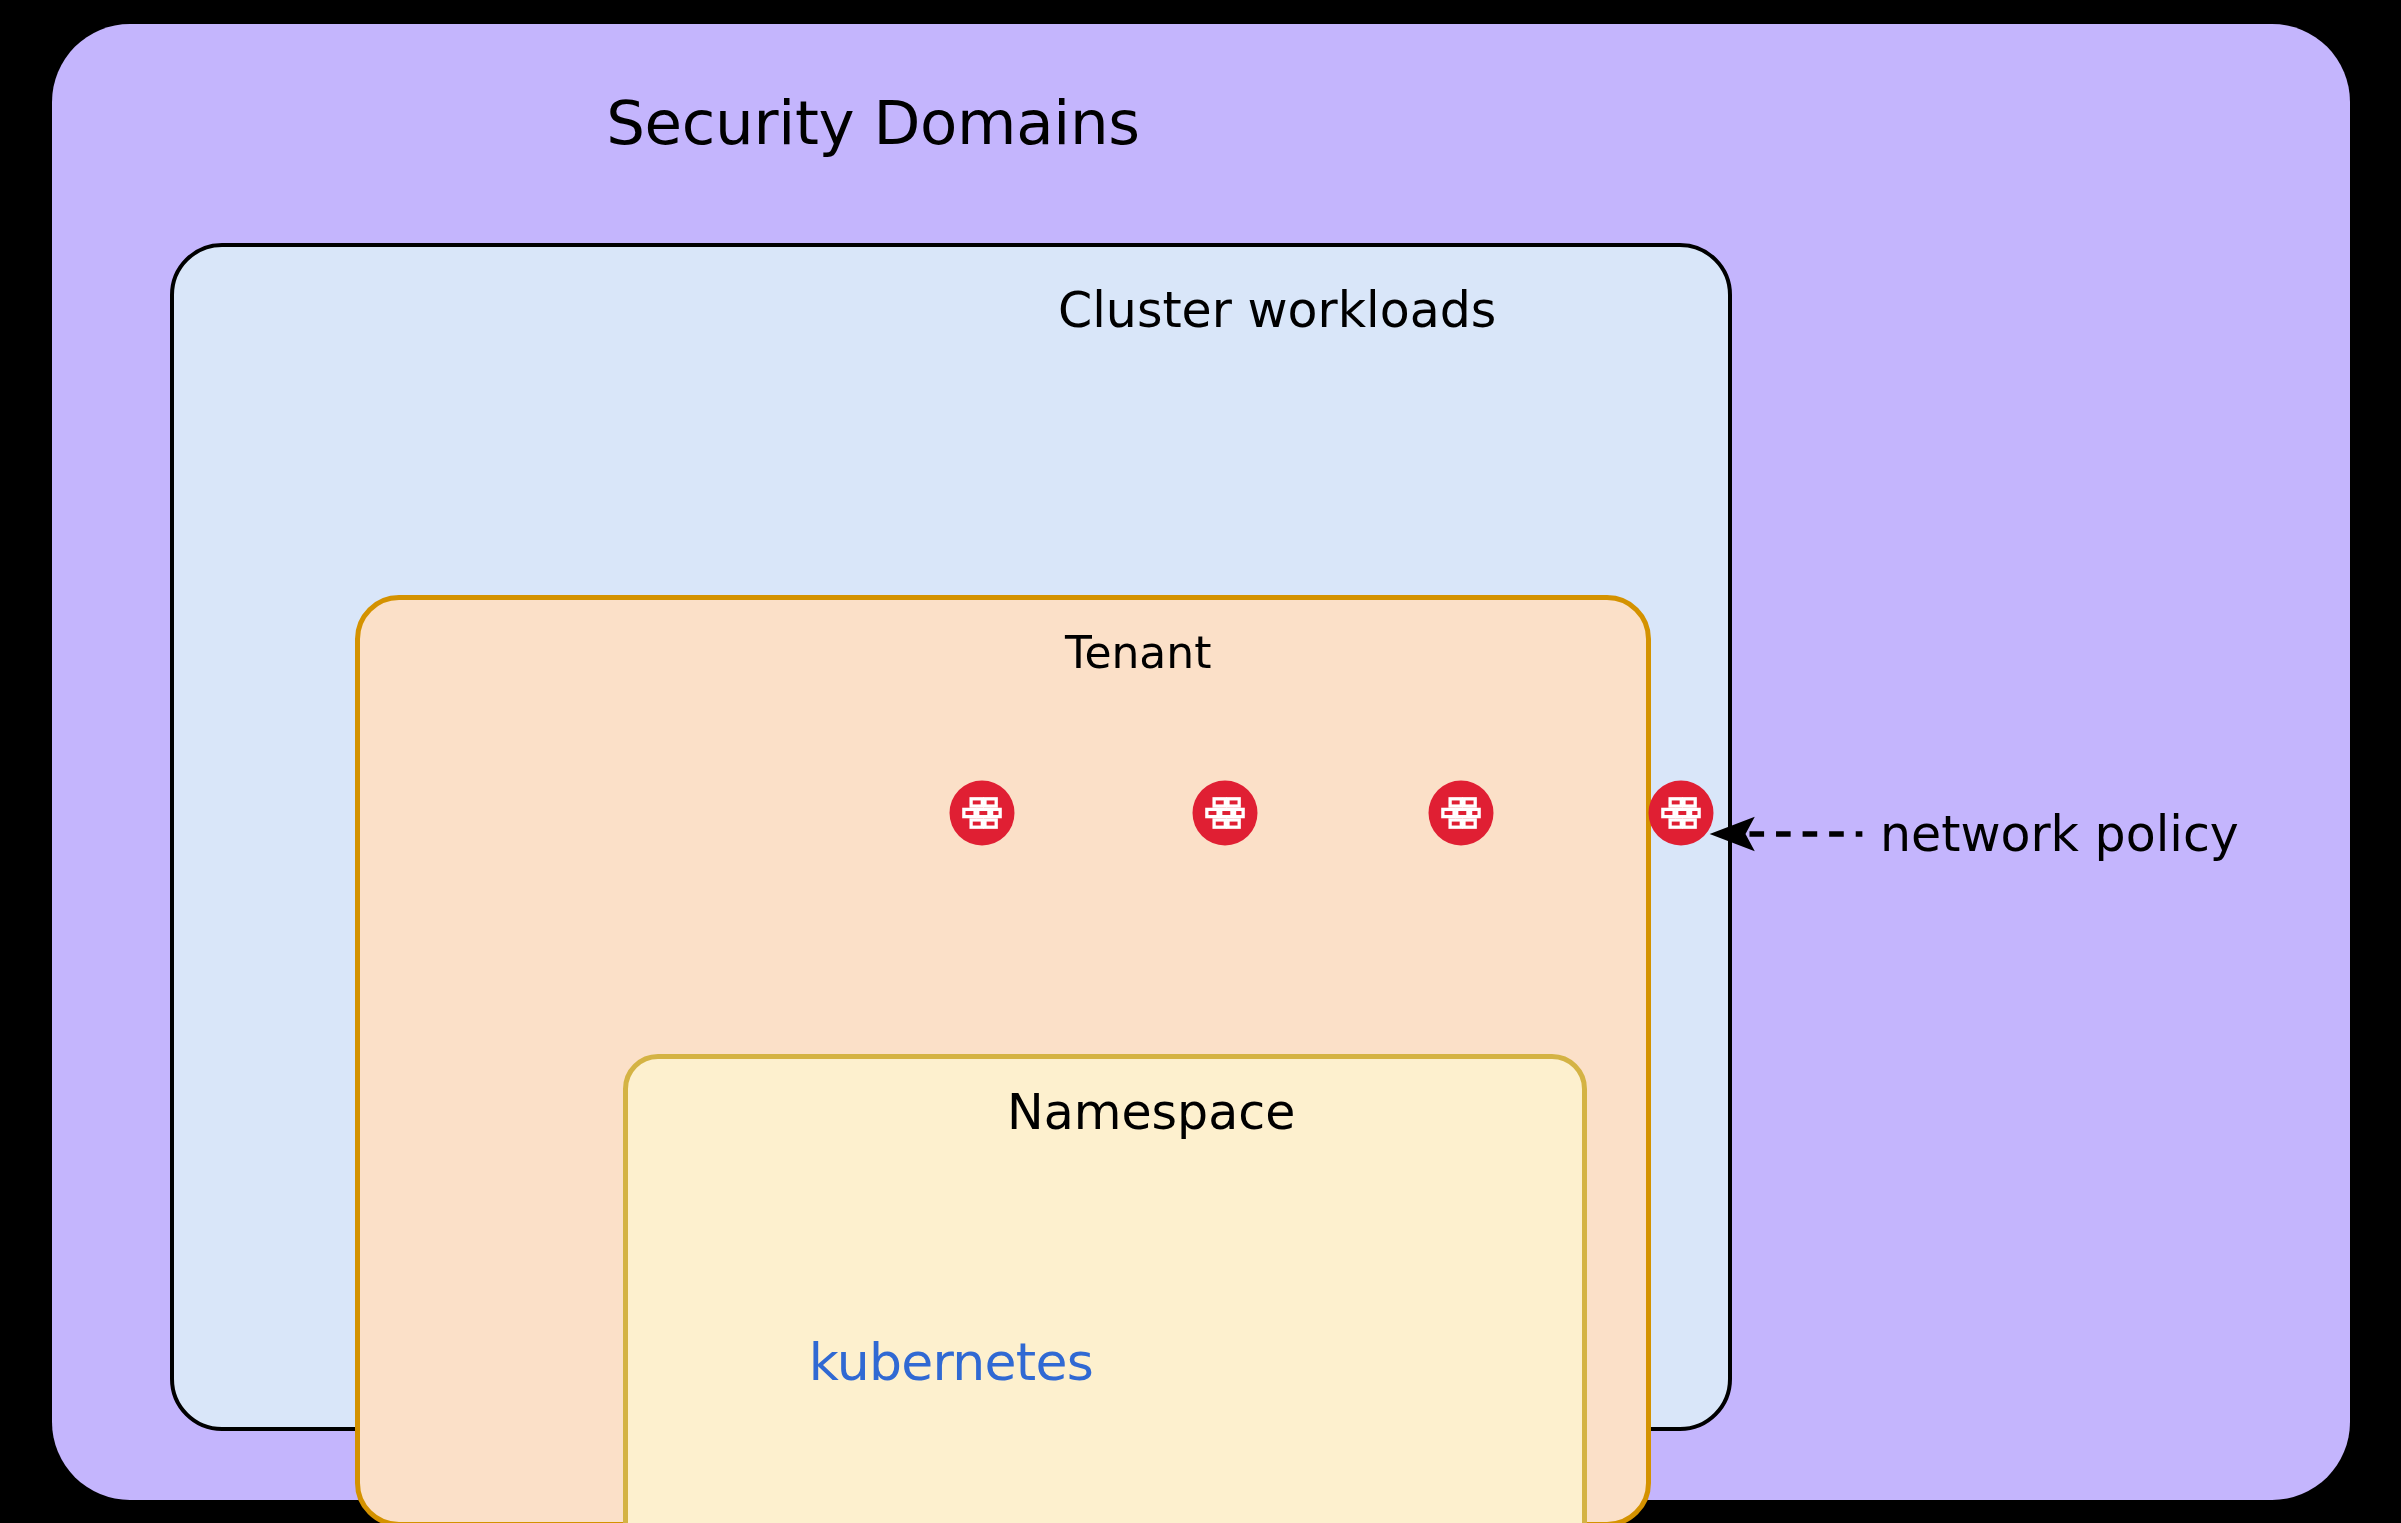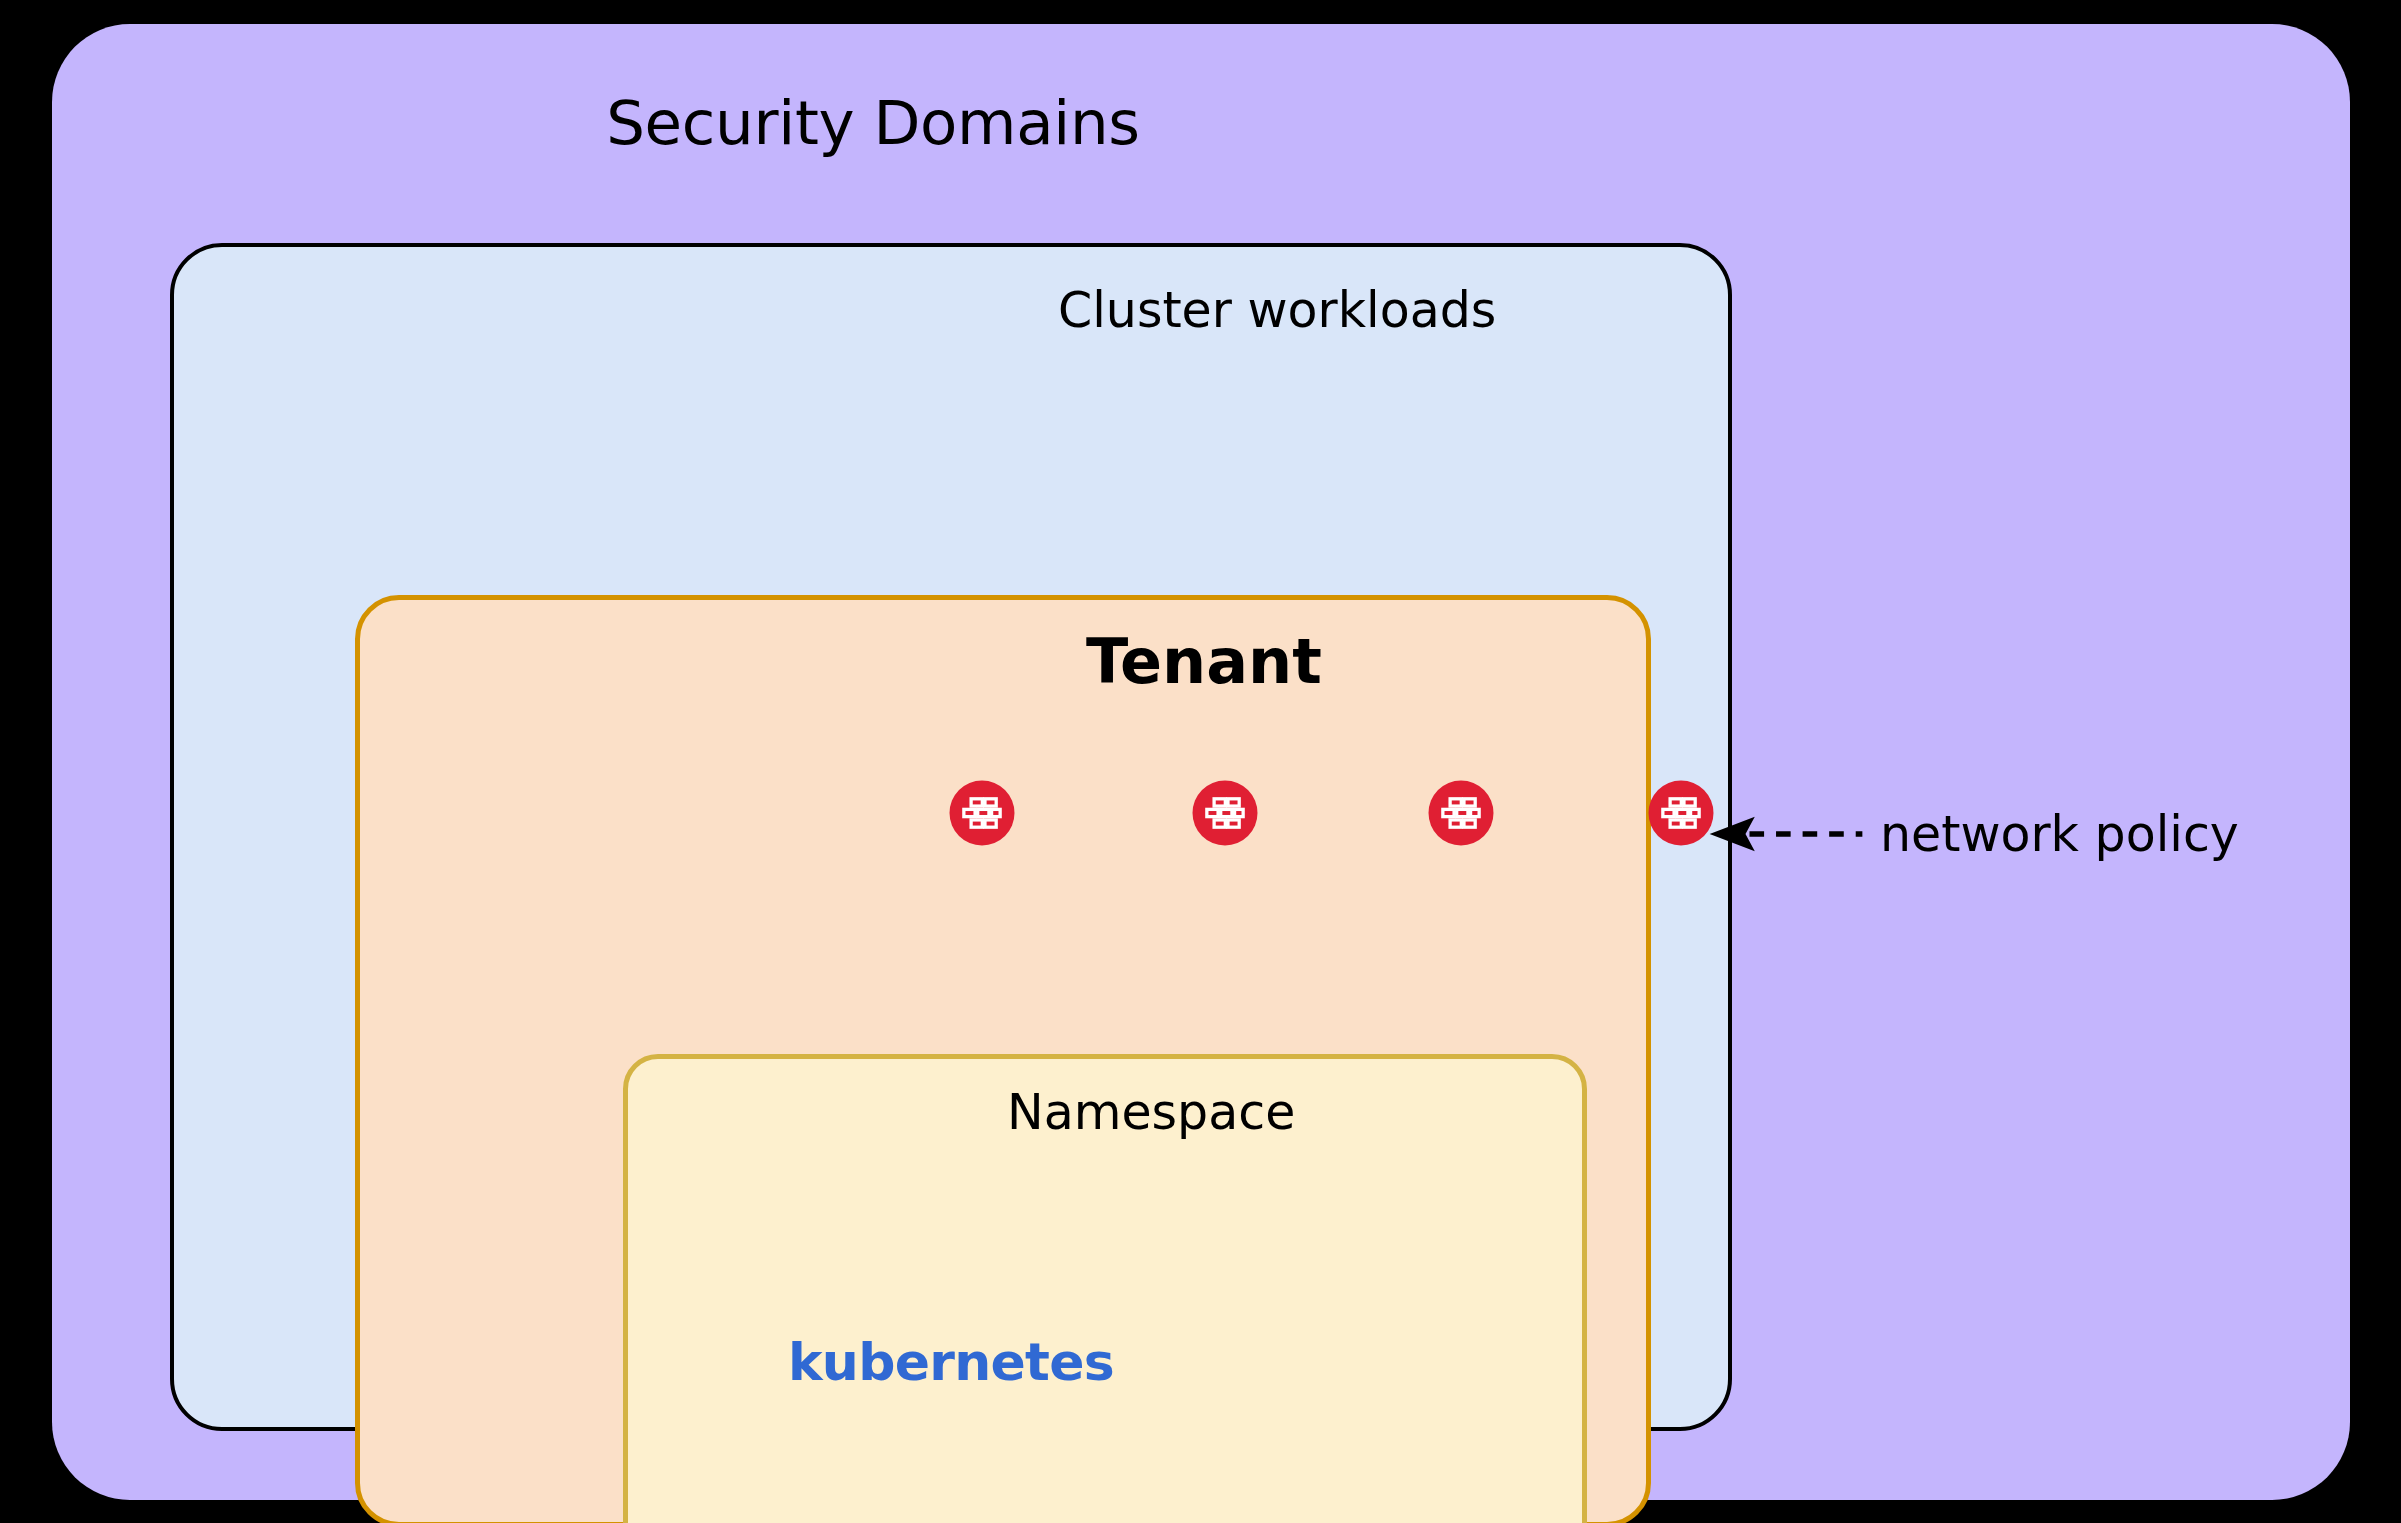"Tenant" .label-tenant { font-size: 62px -> 44px; font-weight: bold -> none; left: 726px -> 705px }
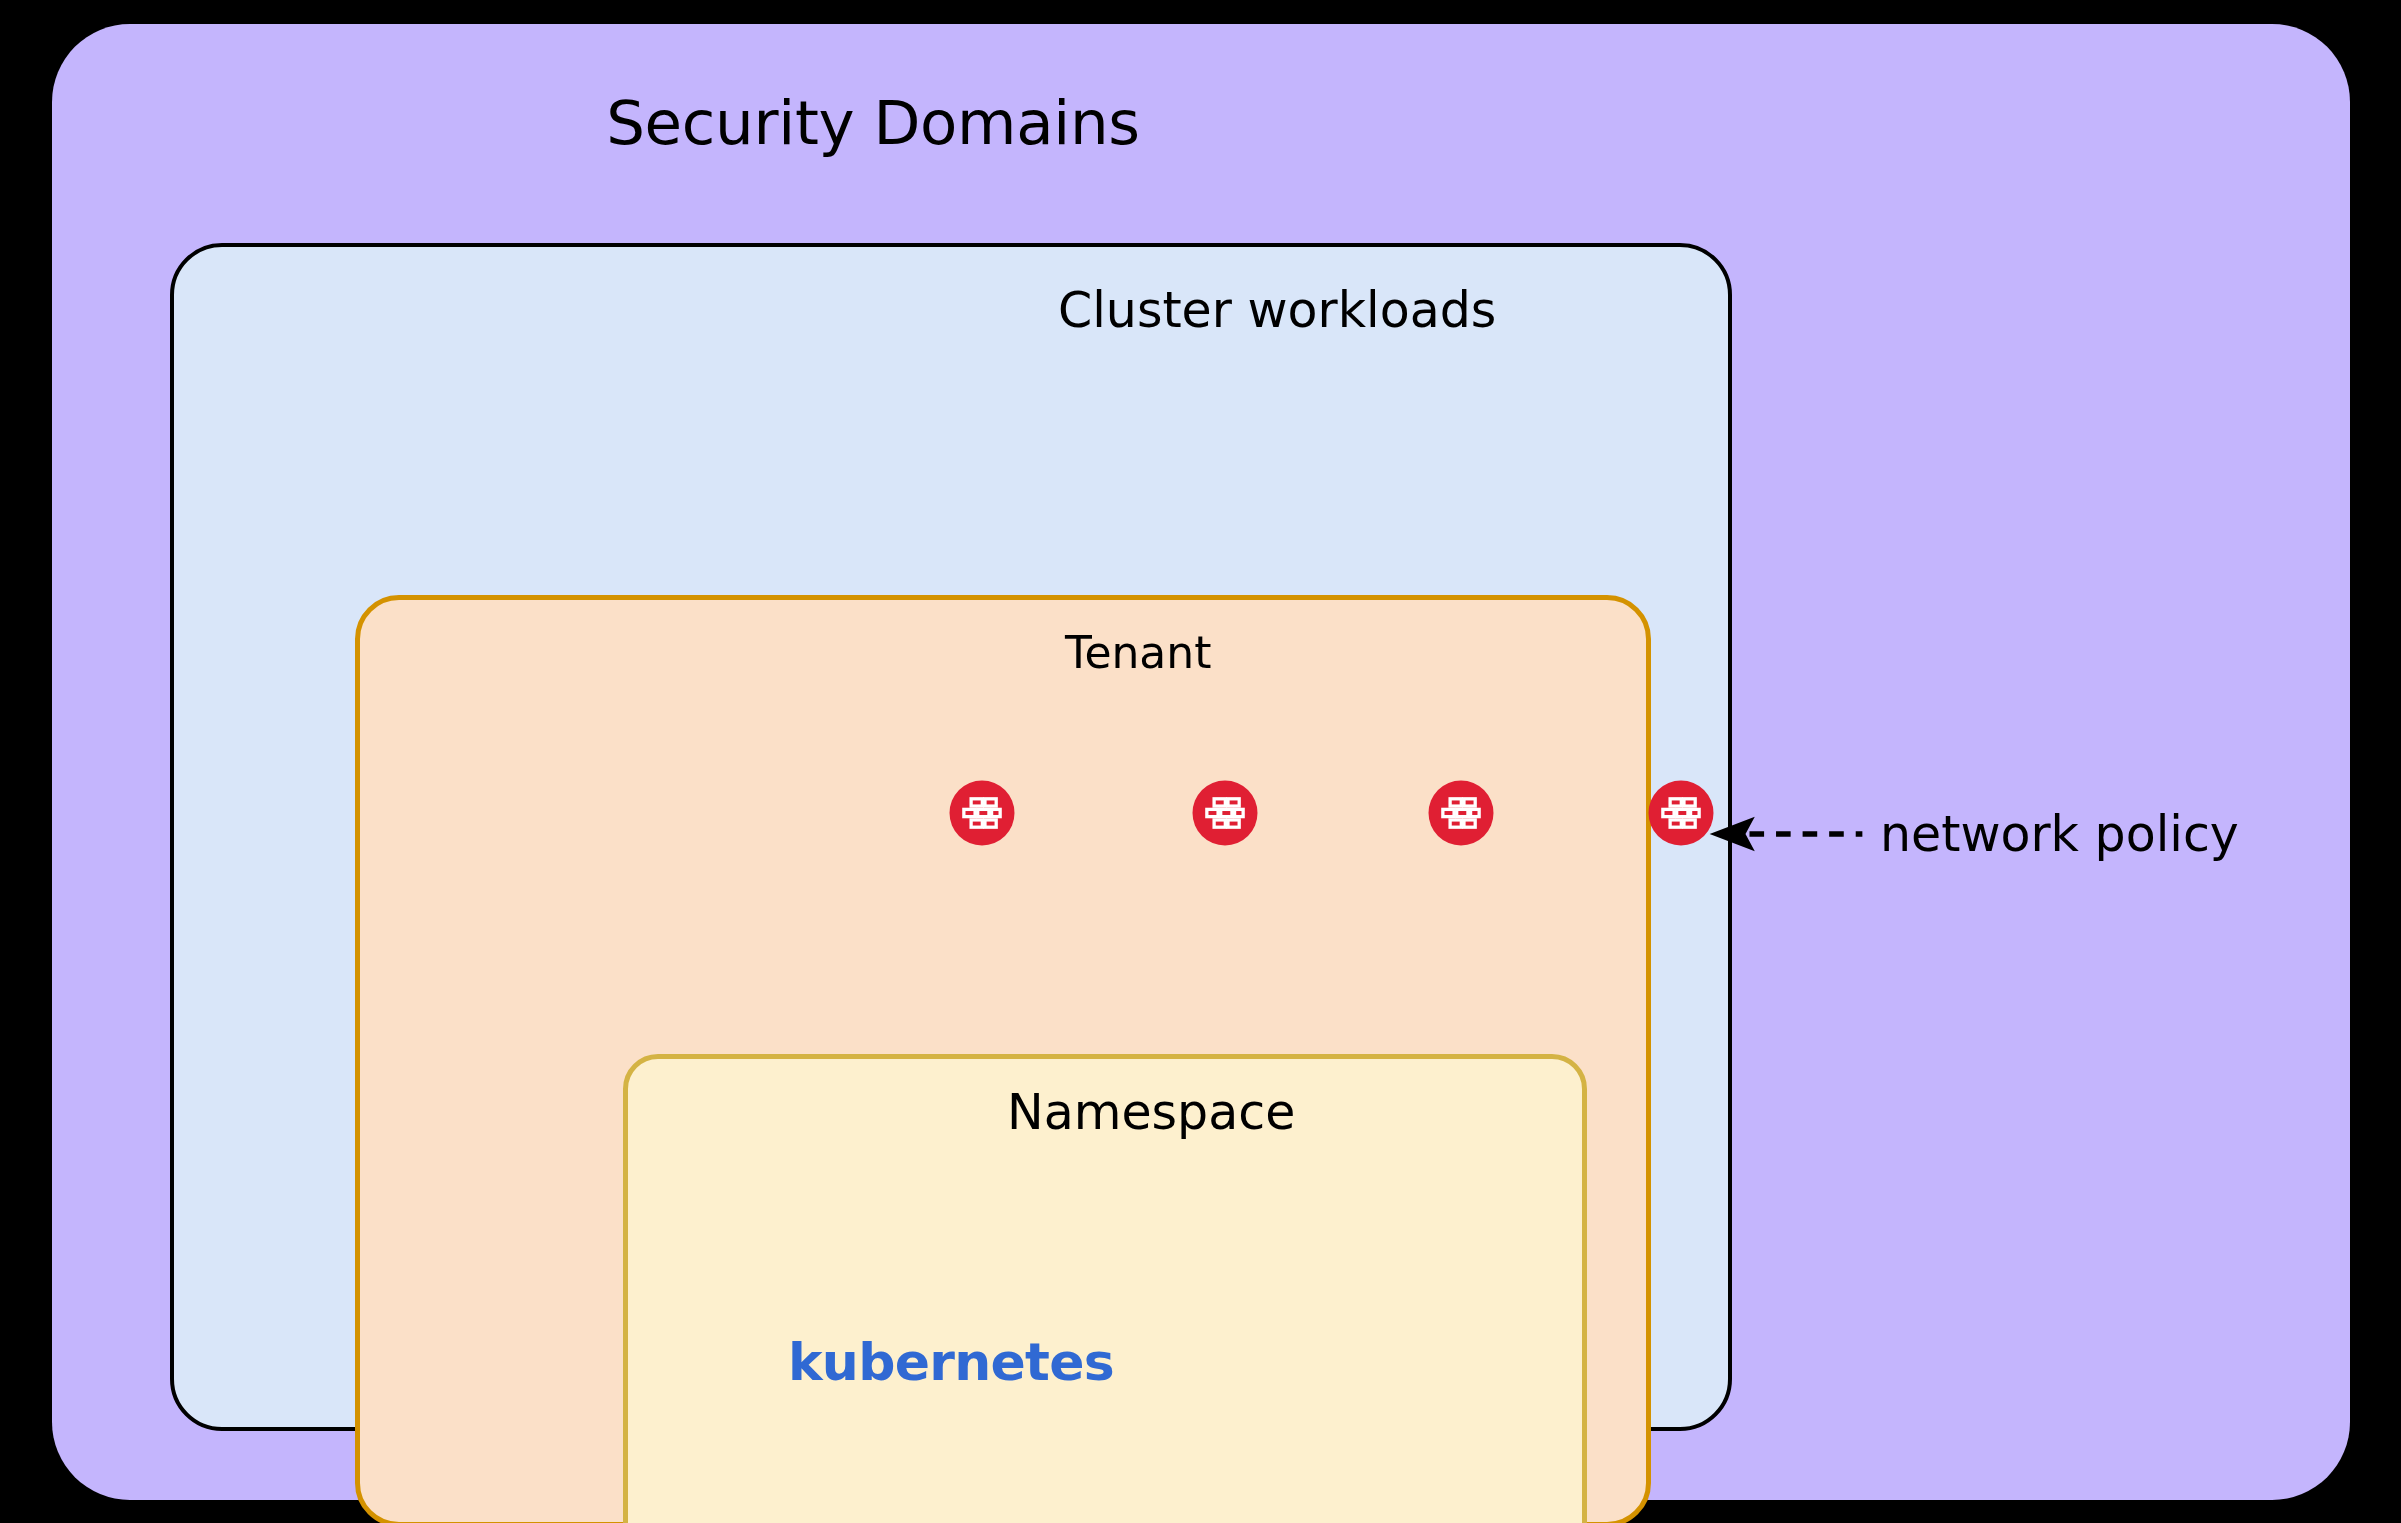"kubernetes" .kubernetes-label { font-weight: bold -> normal }
